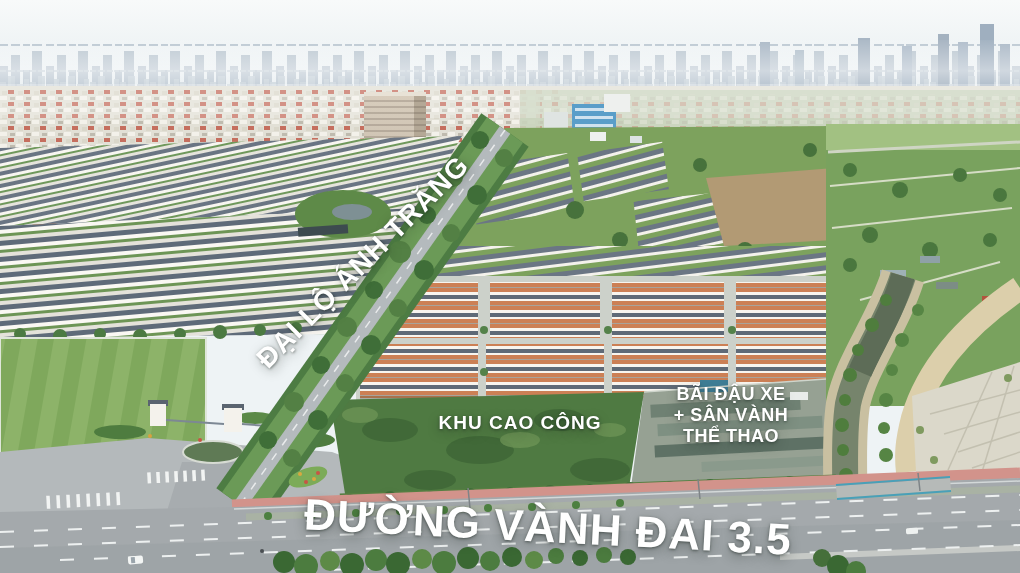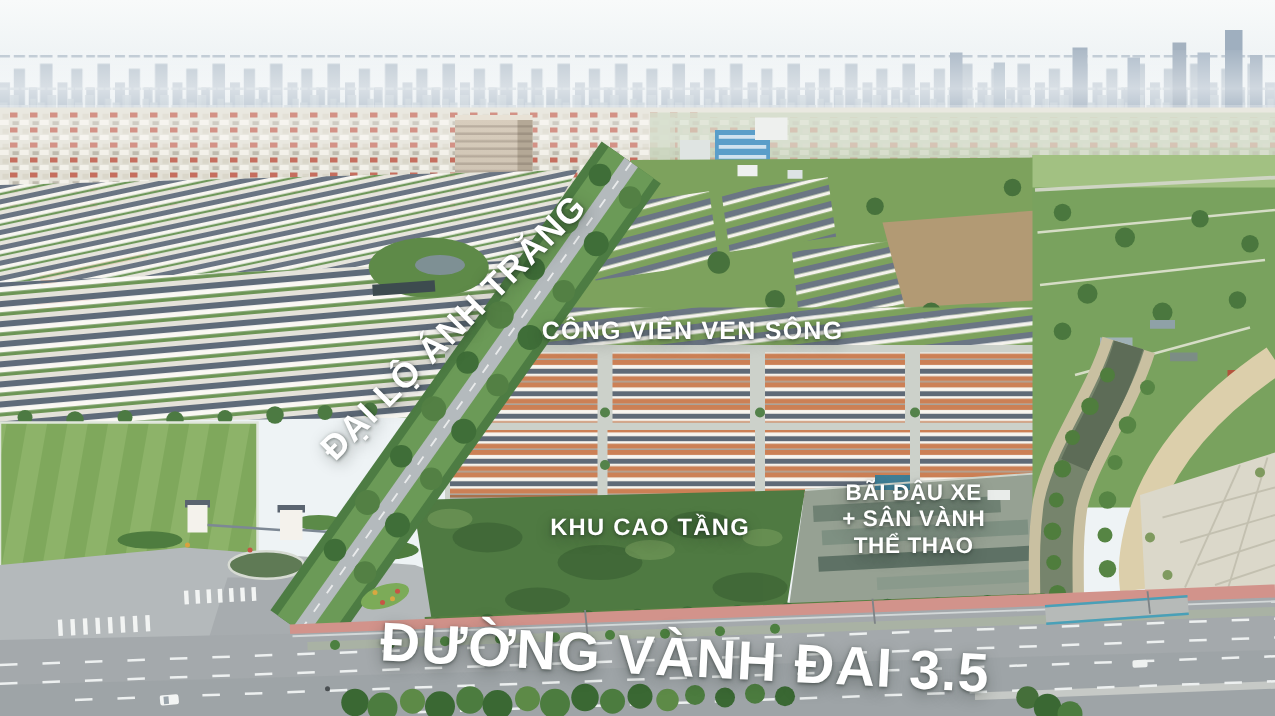"CÔNG VIÊN VEN SÔNG" div.label { html: <div>CÔNG VIÊN VEN SÔNG</div> -> none }
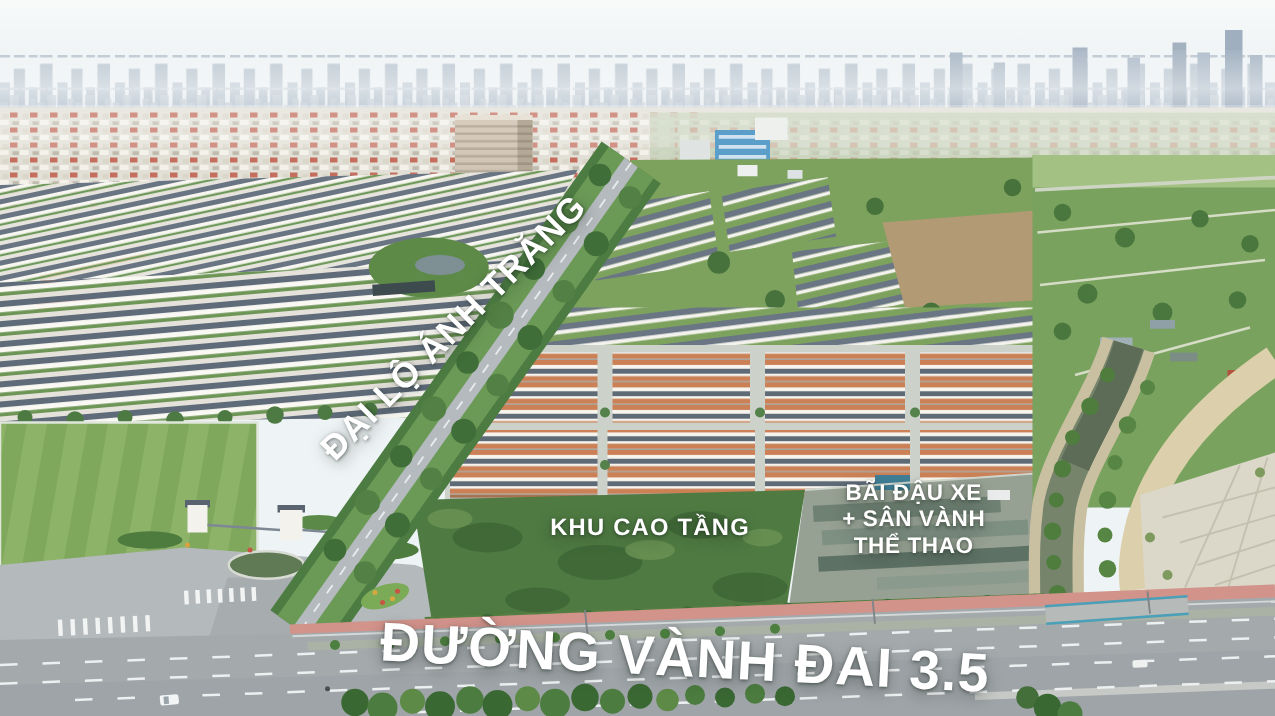"KHU CAO TẦNG" div.label { text: TẦNG -> CÔNG }
